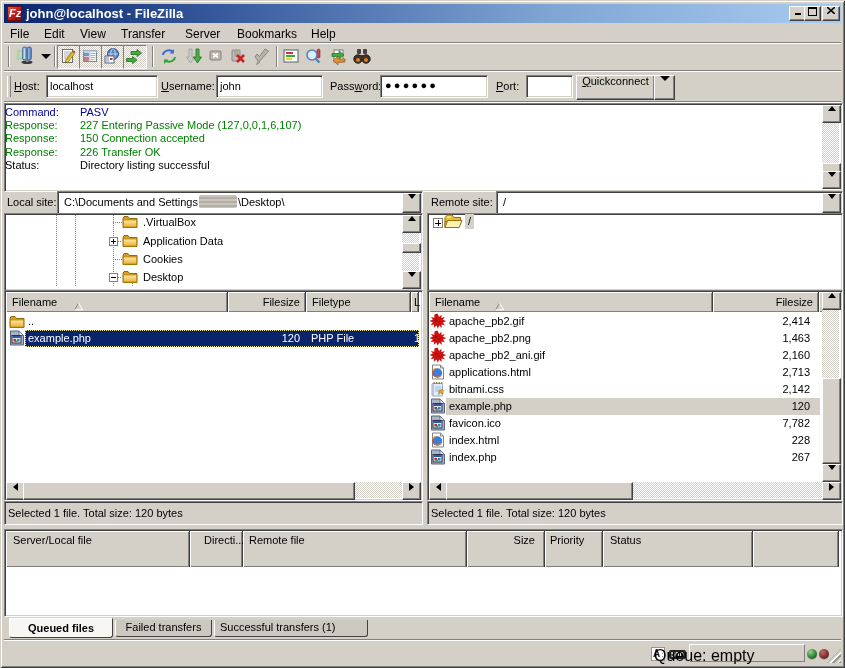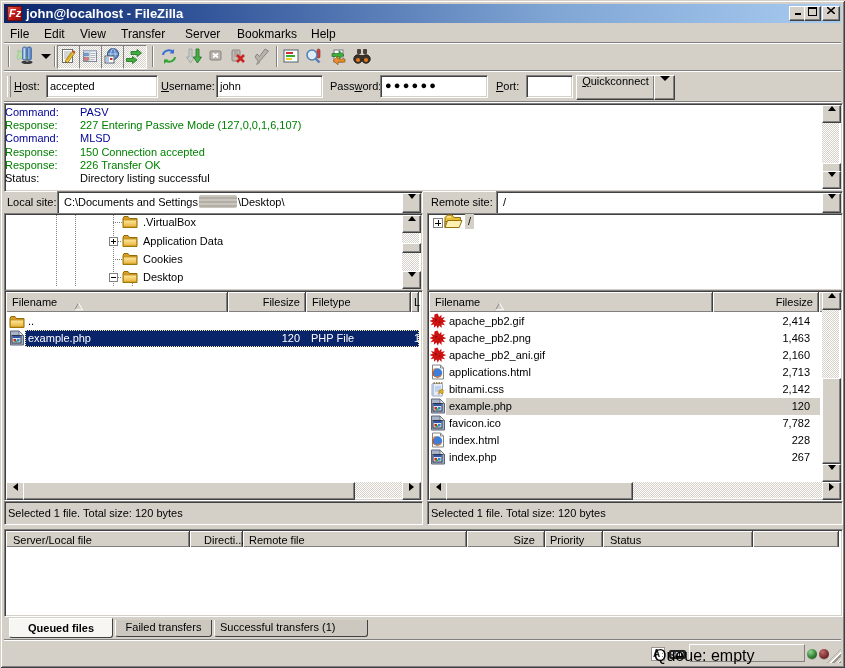"accepted" div.abs { text: accepted -> localhost }
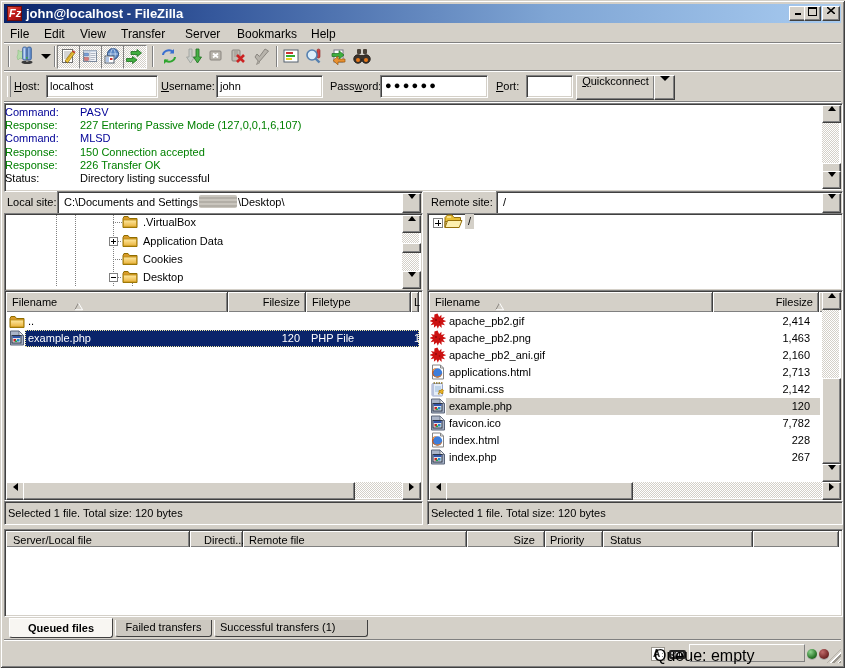"Command: MLSD" div { html: <div><span>Command:</span><span>MLSD</span></div> -> none }
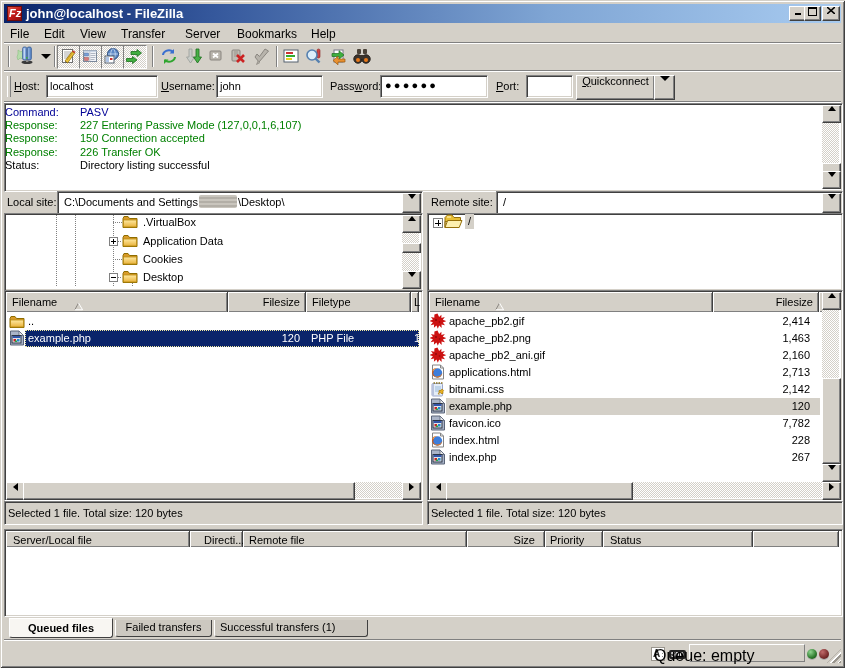"Server/Local file" .hc { height: 16px -> 36px }
